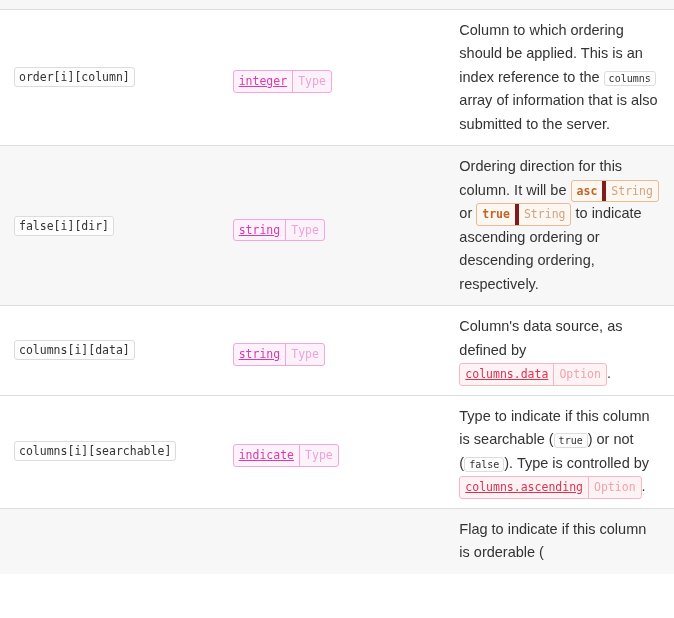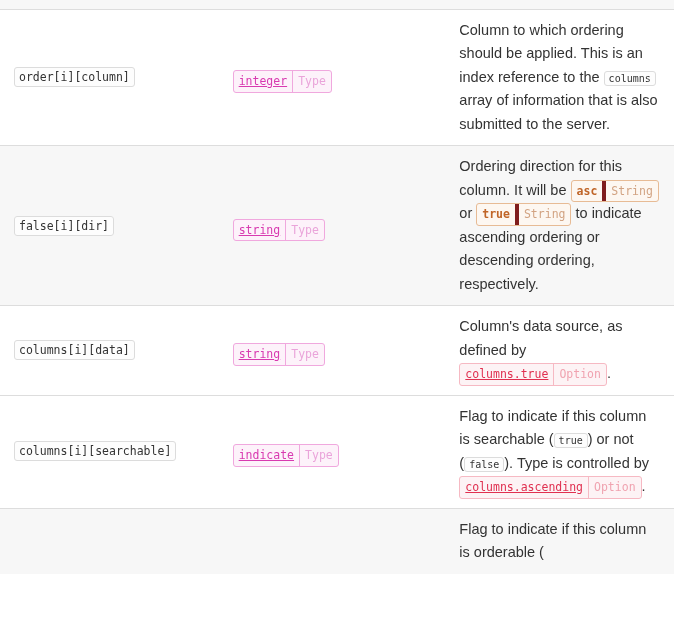"columns.true" span.bval { text: columns.true -> columns.data }
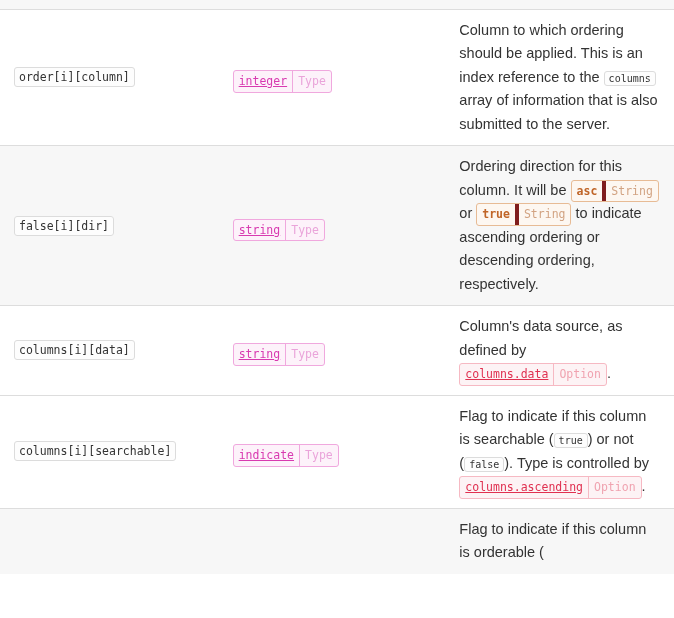"Flag to indicate if this column is searchable" span { text: Flag -> Type }
